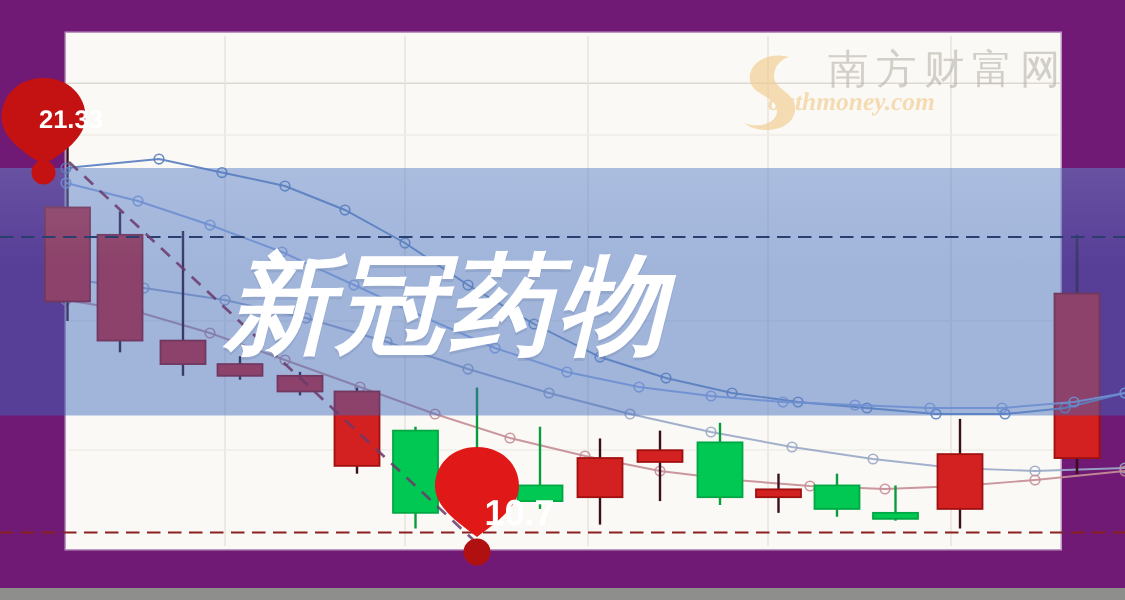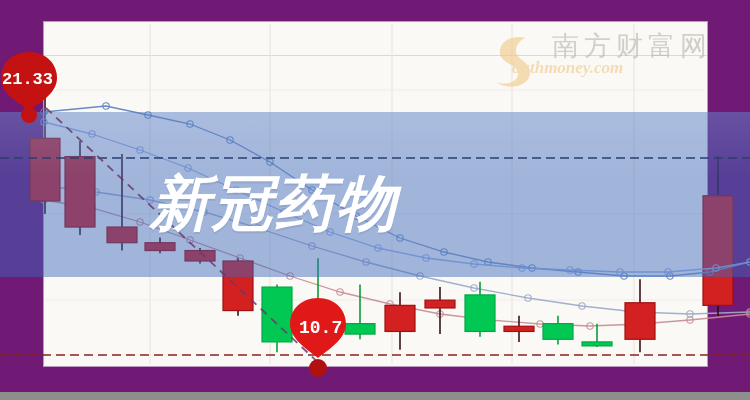"21.33" .pin-label { font-family: Liberation Mono, monospace -> Liberation Sans, sans-serif; padding-left: none -> 24px }
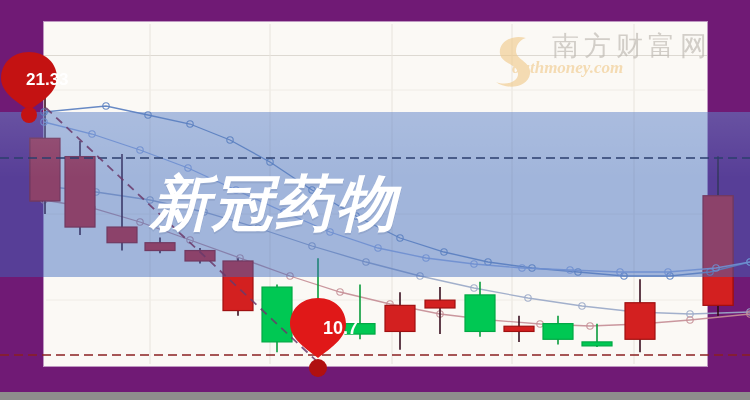"新冠药物" .big-title span { font-size: 60px -> 72px }
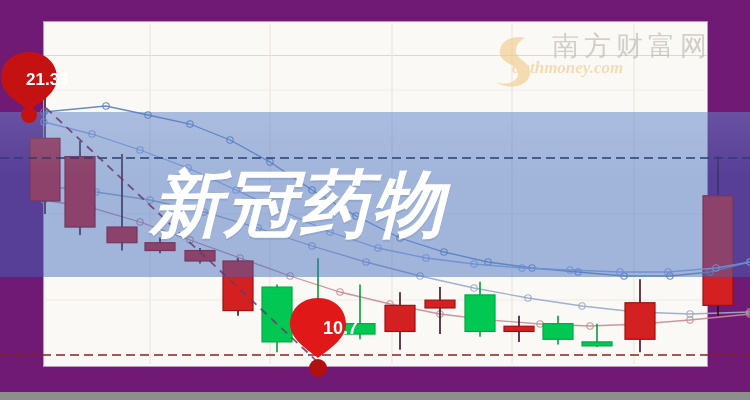"10.7" #pin-low .pin-label { font-size: 18px -> 24px; top: 22px -> 33px }
